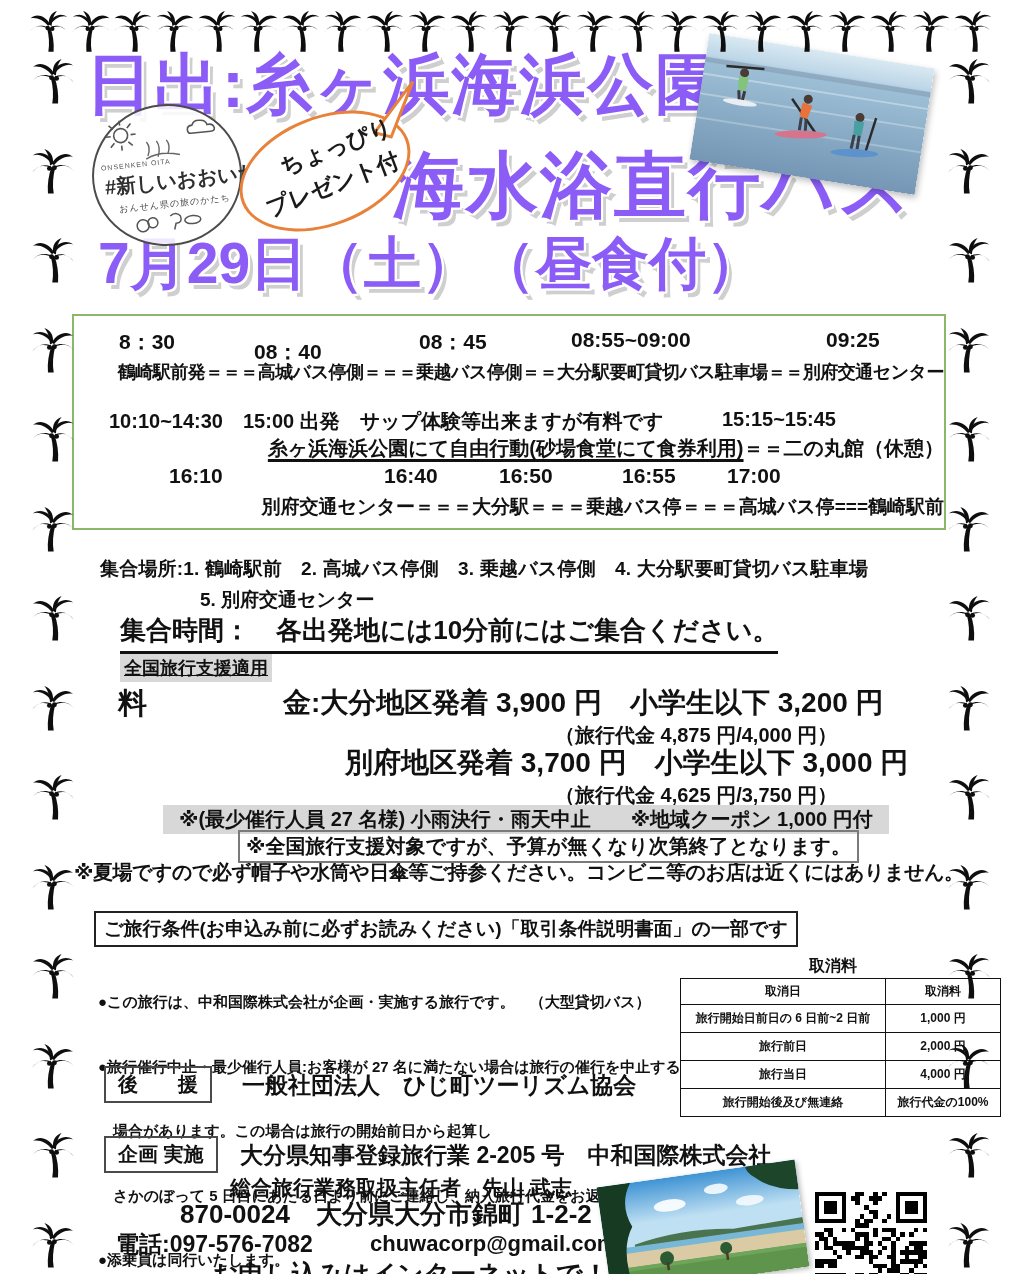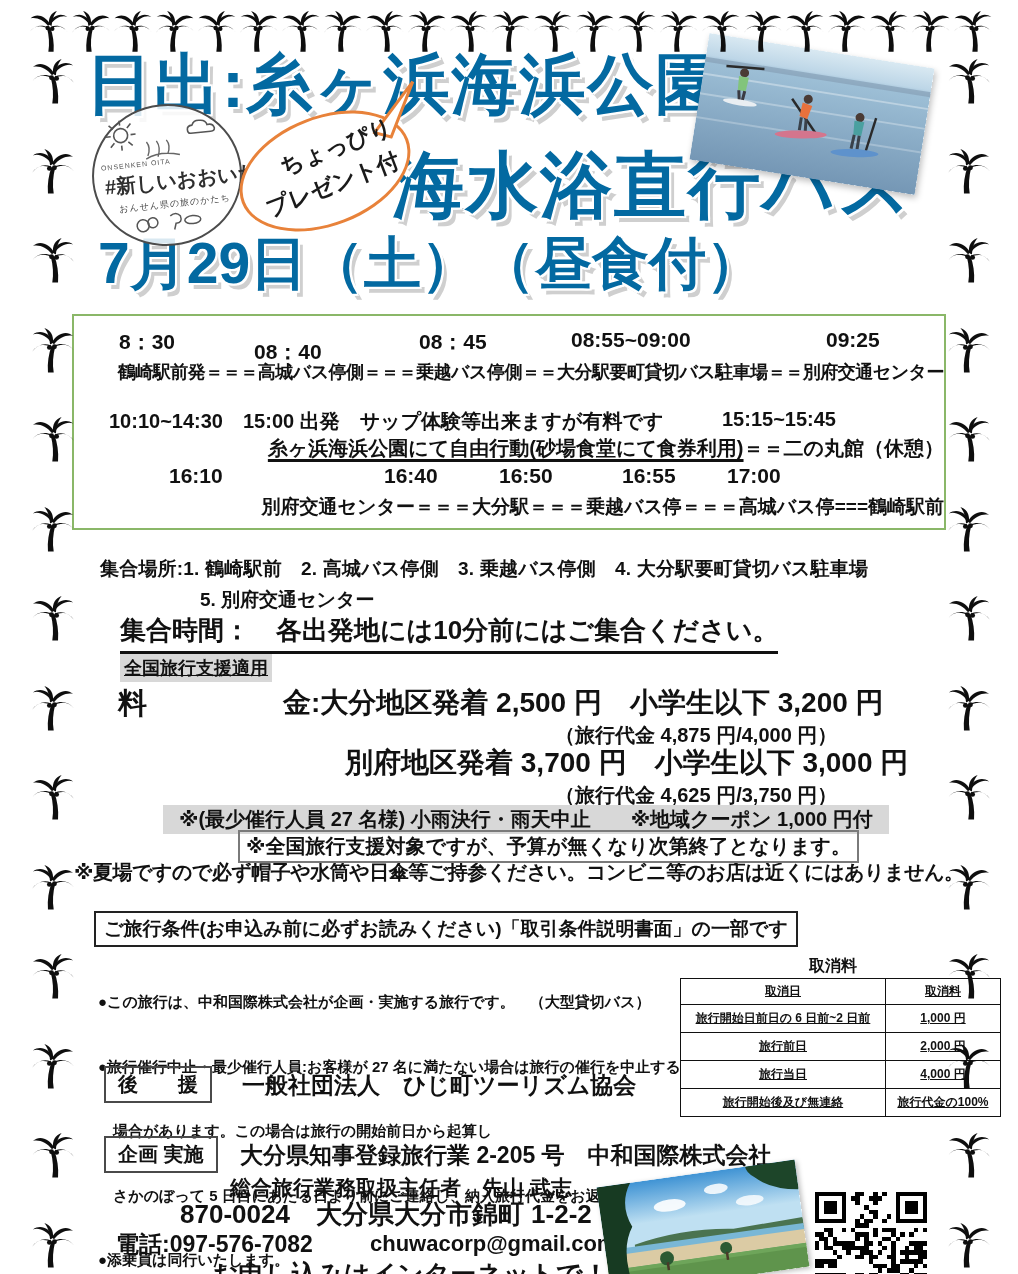"日出:糸ヶ浜海浜公園" .btitle { color: #0369a1 -> #8b5cf6 }
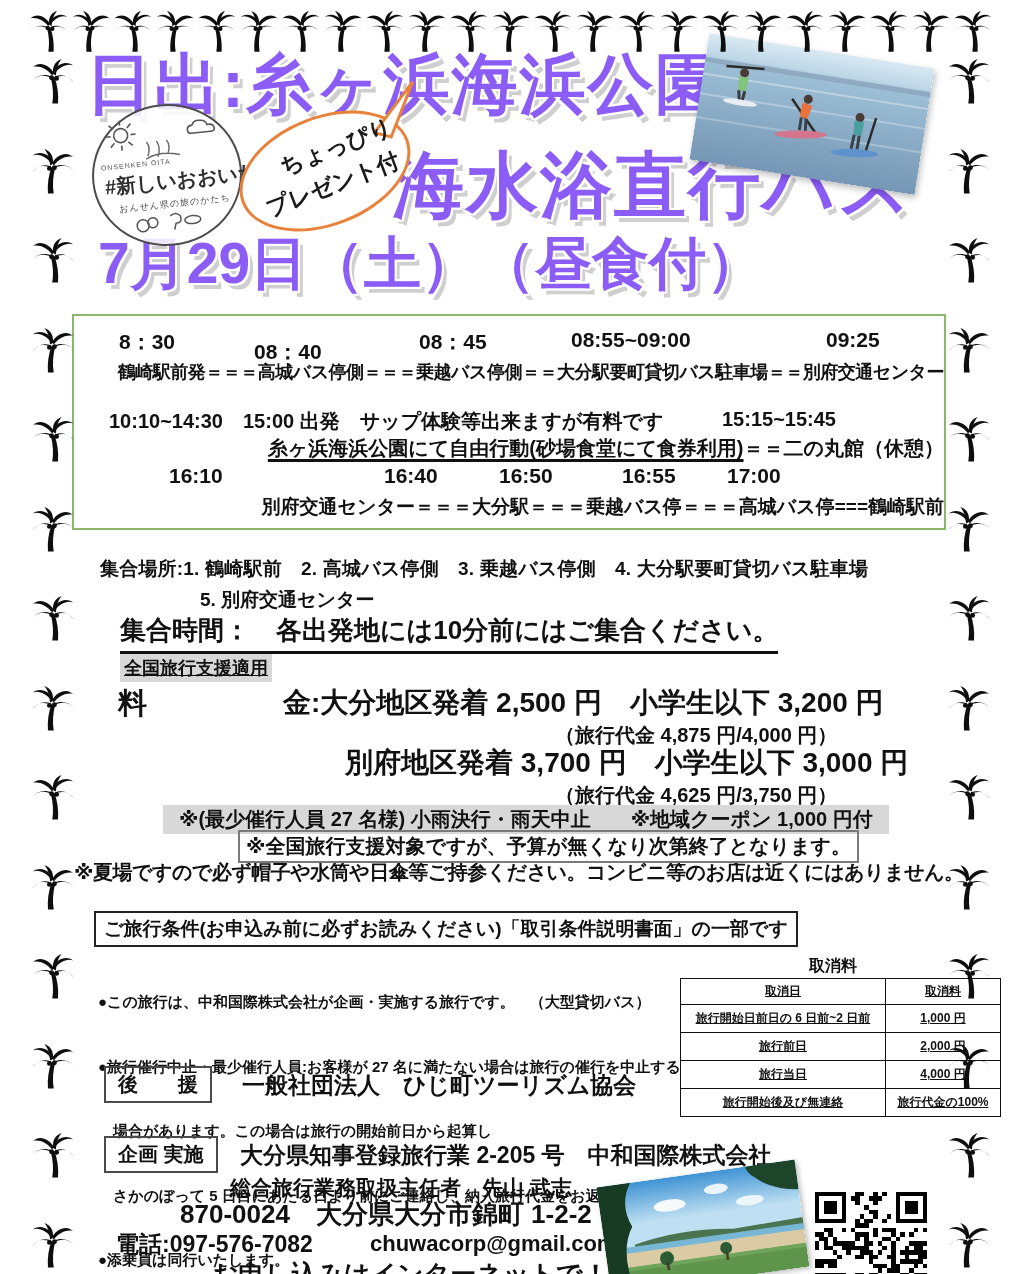"金:大分地区発着 2,500 円 小学生以下 3,200" div.abs { text: 2,500 -> 3,900 }
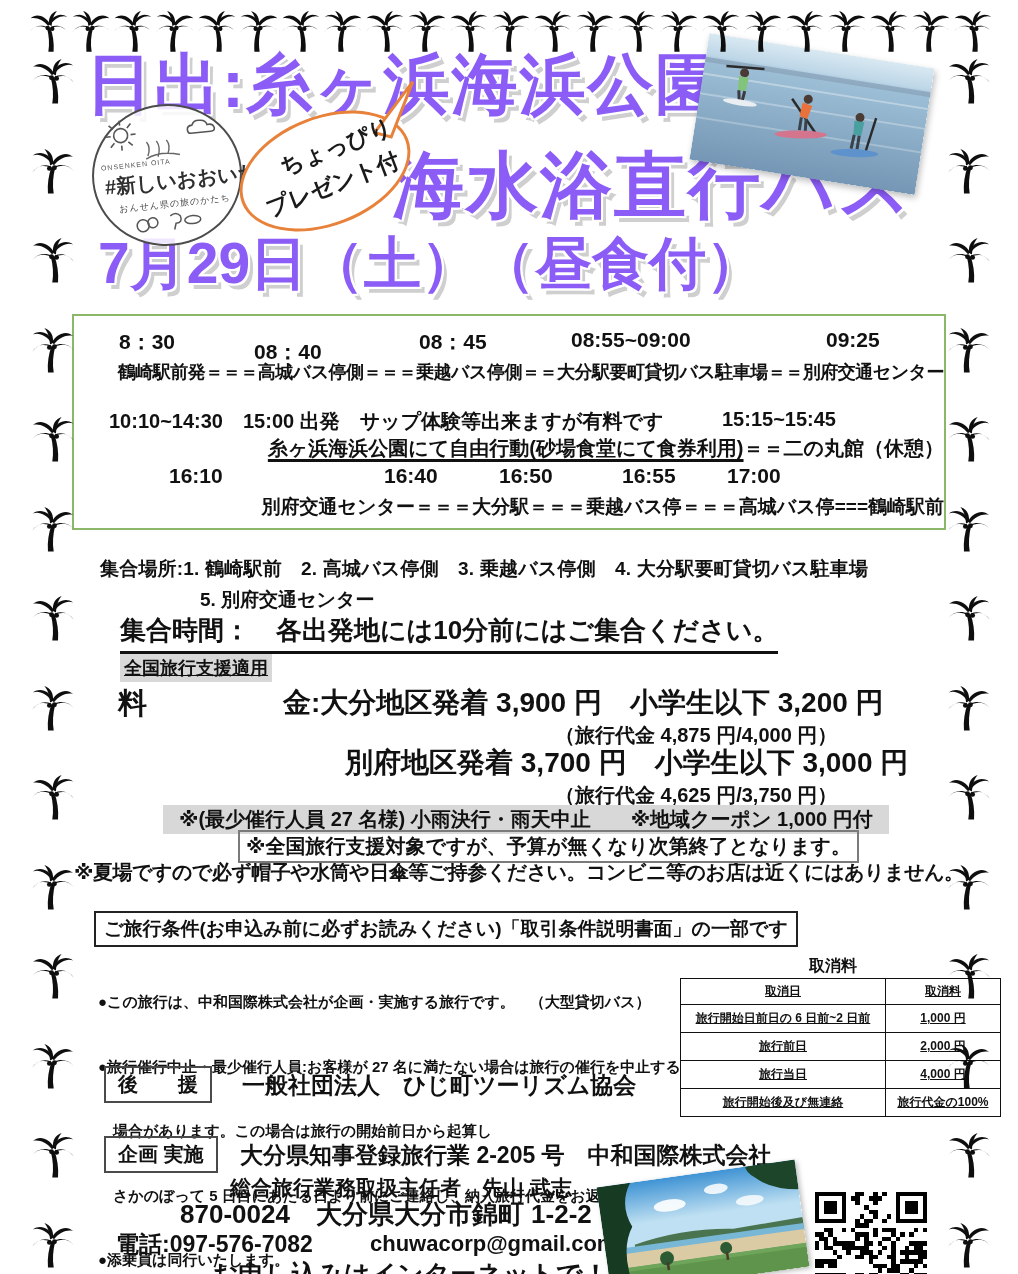"取消日" .cancel-table td,.cancel-table th { text-decoration: underline -> none }
